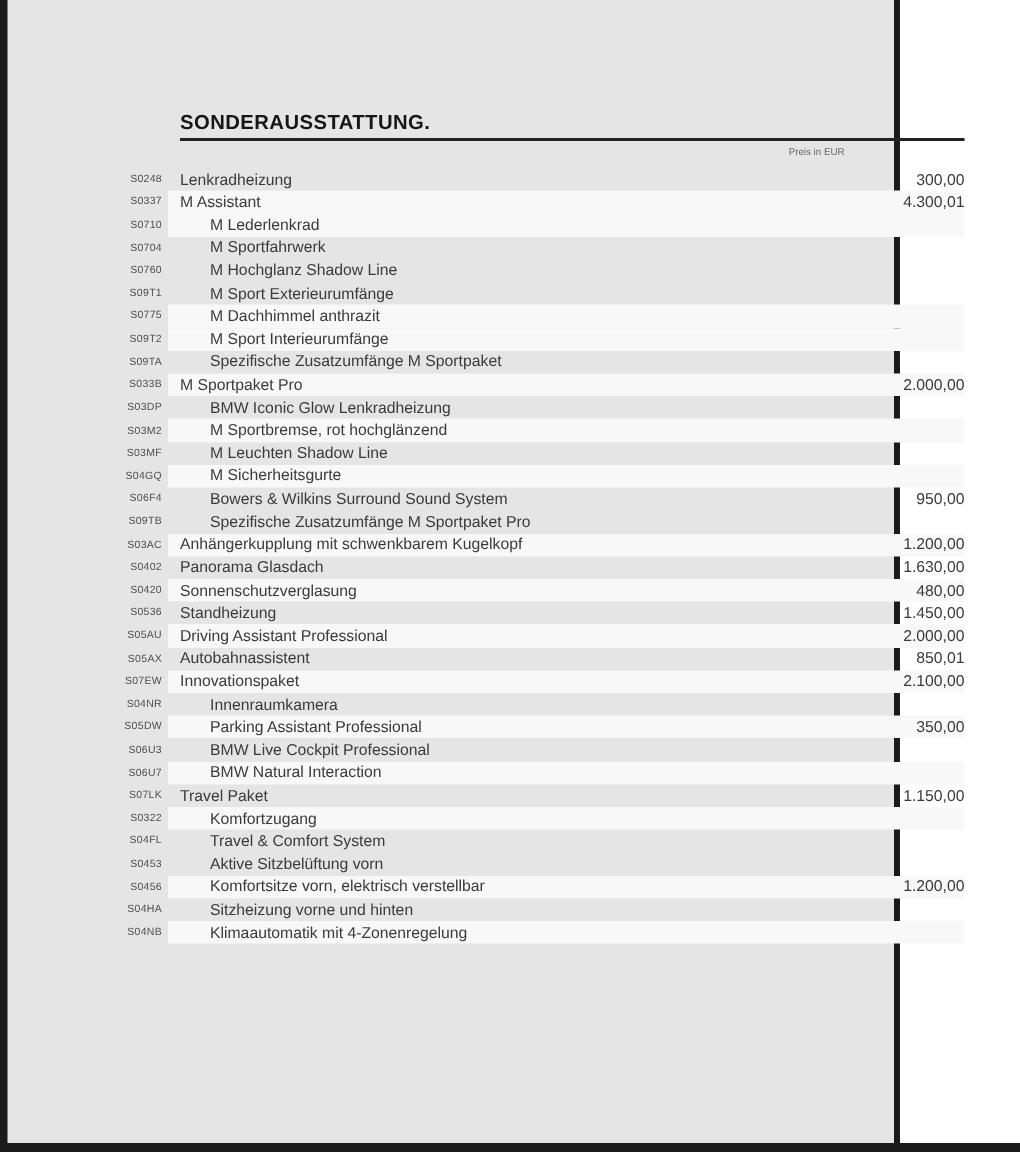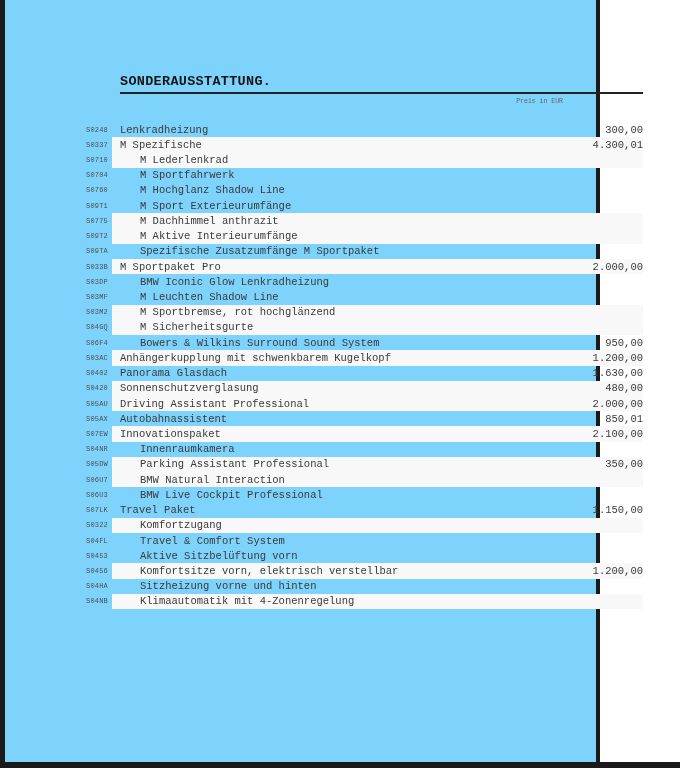"SONDERAUSSTATTUNG." .viewport { background: #7dd3fc -> #e5e5e5; font-family: Liberation Mono, monospace -> none }
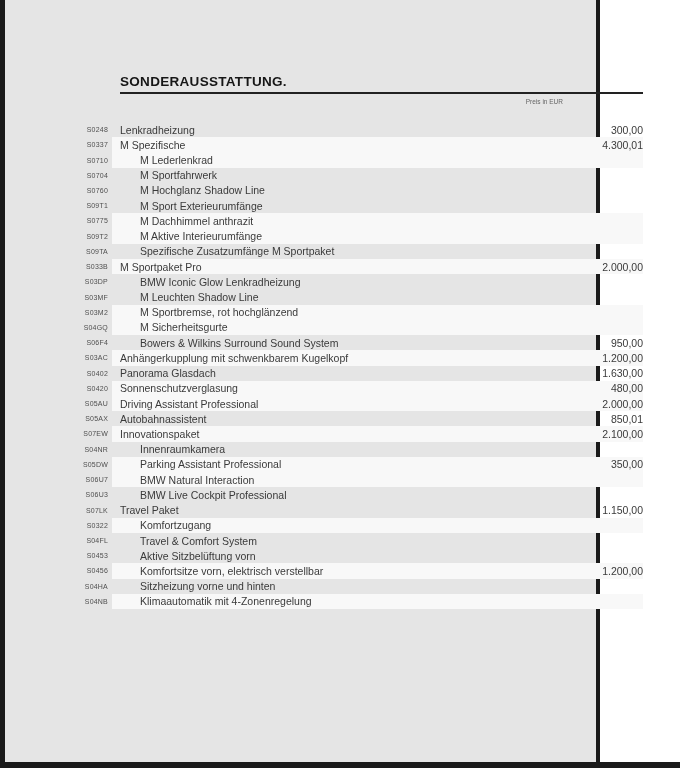"Lenkradheizung" .options-table { margin-top: 10px -> none }
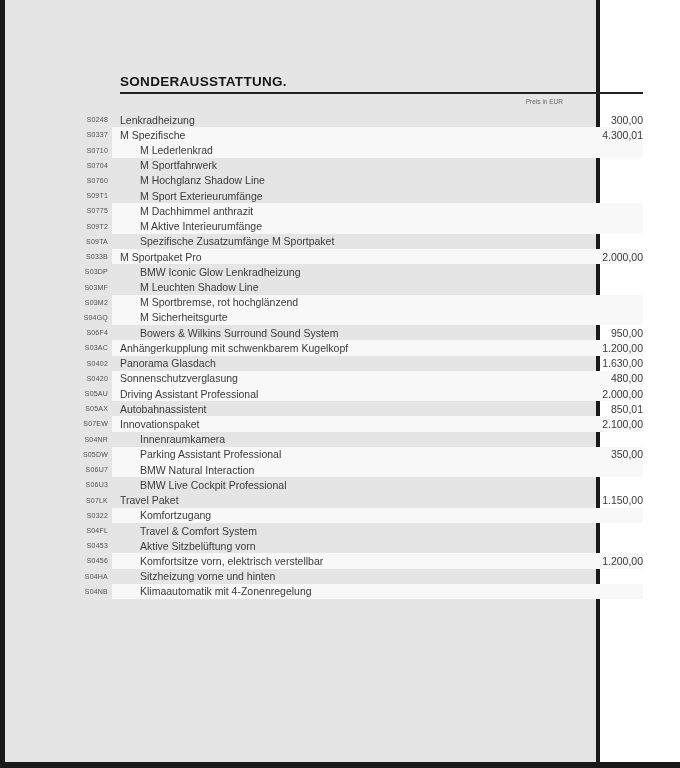"M Spezifische" span.label { text: Spezifische -> Assistant }
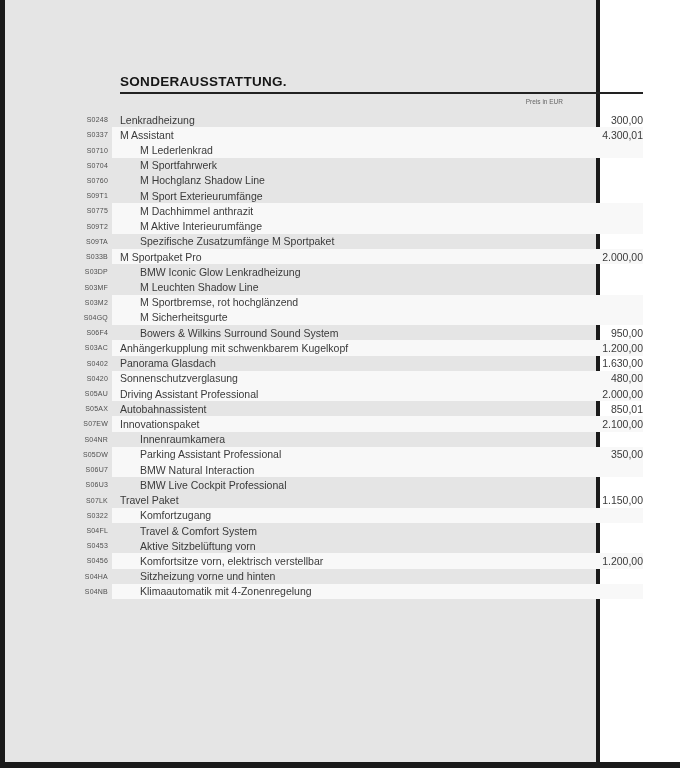"M Aktive Interieurumfänge" span.label { text: Aktive -> Sport }
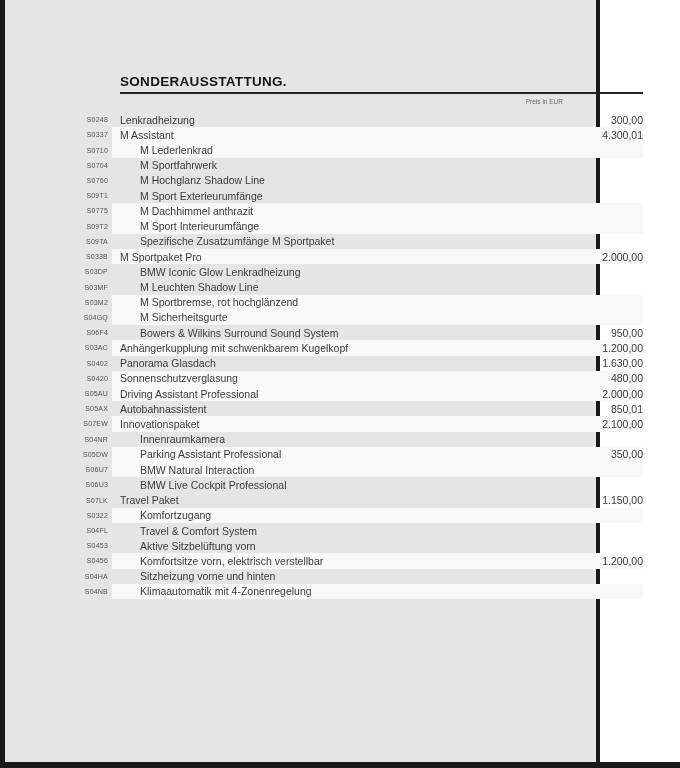"M Leuchten Shadow Line" div.row { order: before "M Sportbremse, rot hochglänzend" -> after "M Sportbremse, rot hochglänzend" }
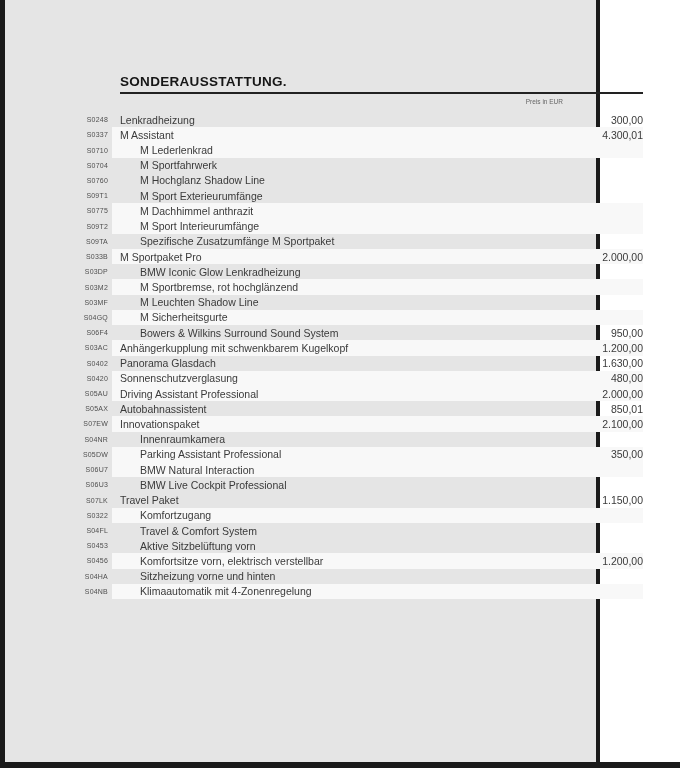"Spezifische Zusatzumfänge M Sportpaket Pro" div.row { html: none -> <div> <span>S09TB</span> <span> <span>Spezifische Zusatzumfänge M Sportpaket Pro</span> <span></span> </span> </div> }
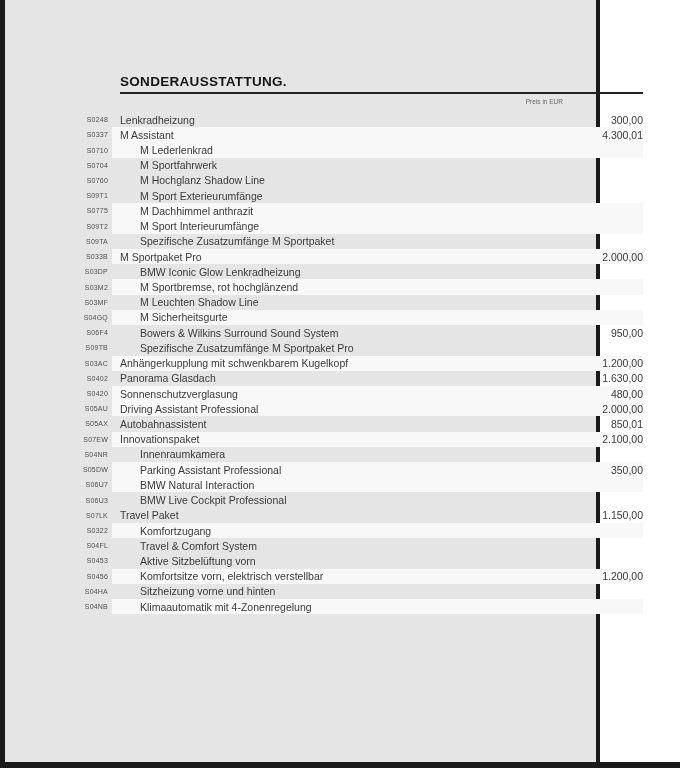"Standheizung" div.row { html: none -> <div> <span>S0536</span> <span> <span>Standheizung</span> <span>1.450,00</span> </span> </div> }
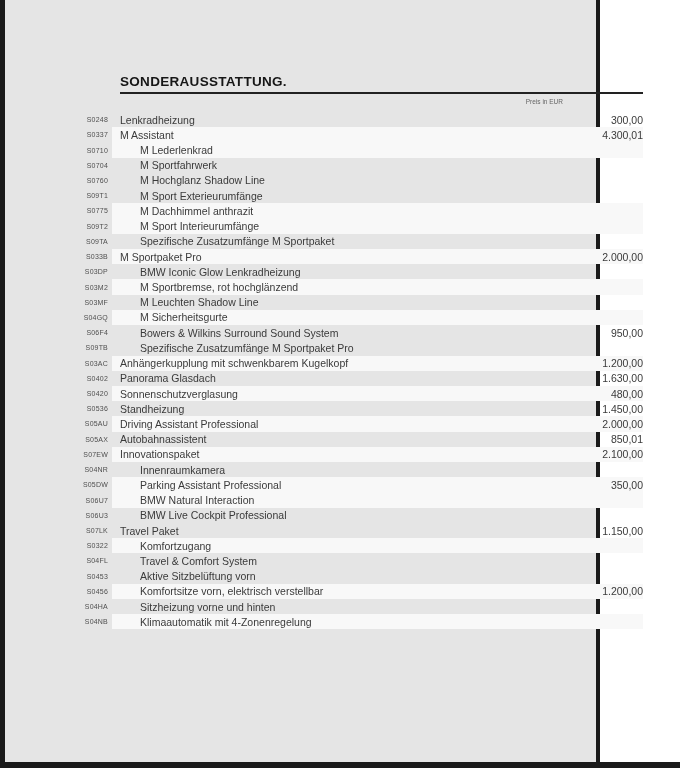"BMW Natural Interaction" div.row { order: before "BMW Live Cockpit Professional" -> after "BMW Live Cockpit Professional" }
